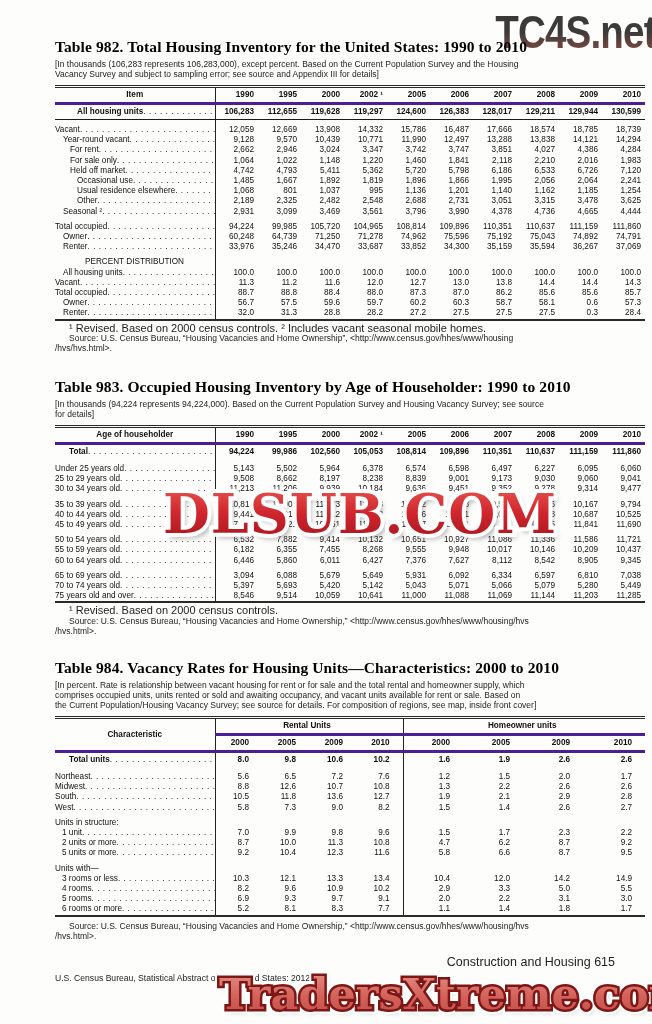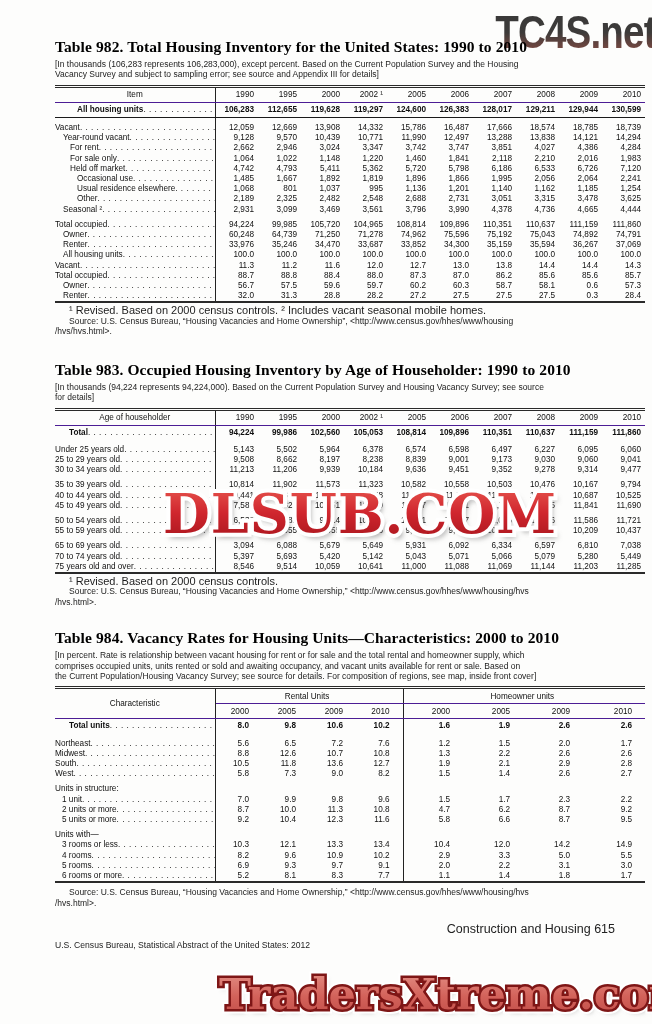"Item" thead th { border-bottom: 1px solid #4c1d95 -> 3px solid #4c1d95; font-weight: none -> bold }
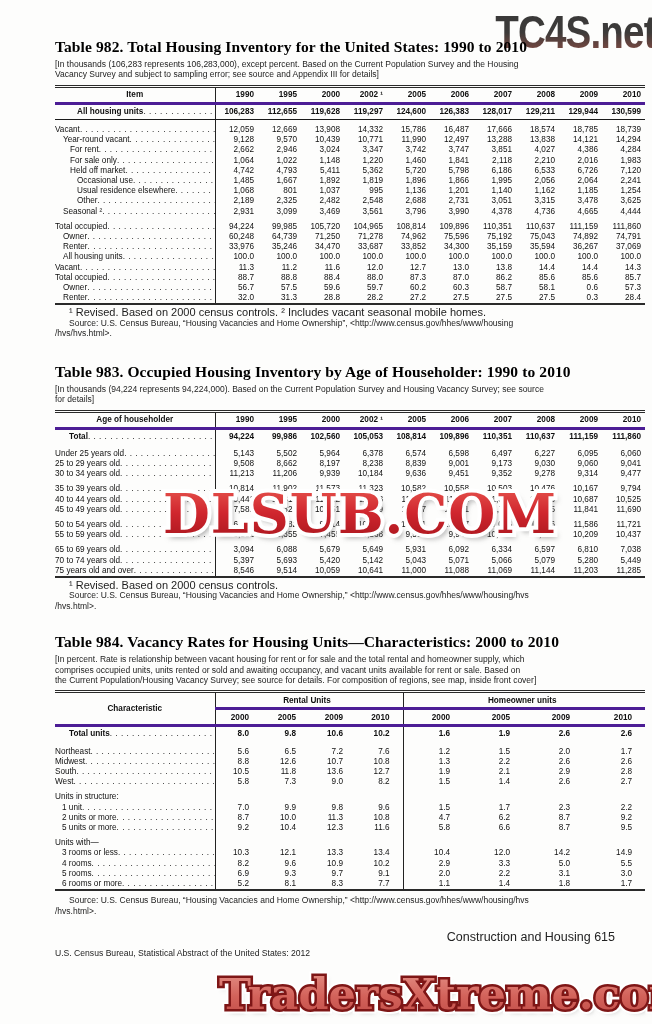"PERCENT DISTRIBUTION" tr.gap { html: none -> <tr> <td> <div> <span>PERCENT DISTRIBUTION</span> </div> </td> <td></td> <td></td> <td></td> <td></td> <td></td> <td></td> <td></td> <td></td> <td></td> <td></td> </tr> }
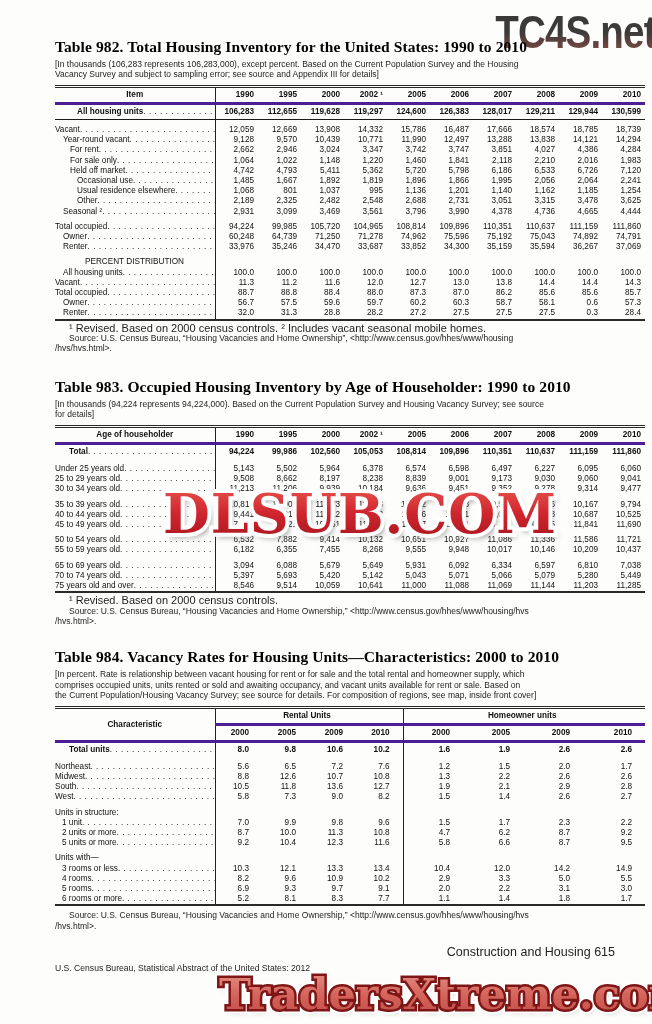"60 to 64 years old" tr { html: none -> <tr> <td> <div> <span>60 to 64 years old</span> <span></span> </div> </td> <td>6,446</td> <td>5,860</td> <td>6,011</td> <td>6,427</td> <td>7,376</td> <td>7,627</td> <td>8,112</td> <td>8,542</td> <td>8,905</td> <td>9,345</td> </tr> }
